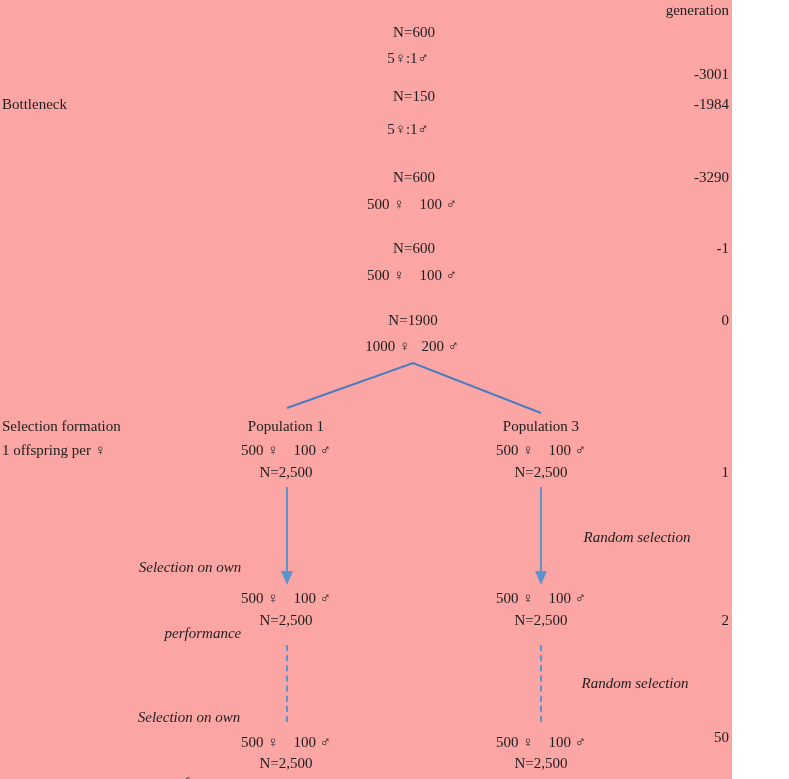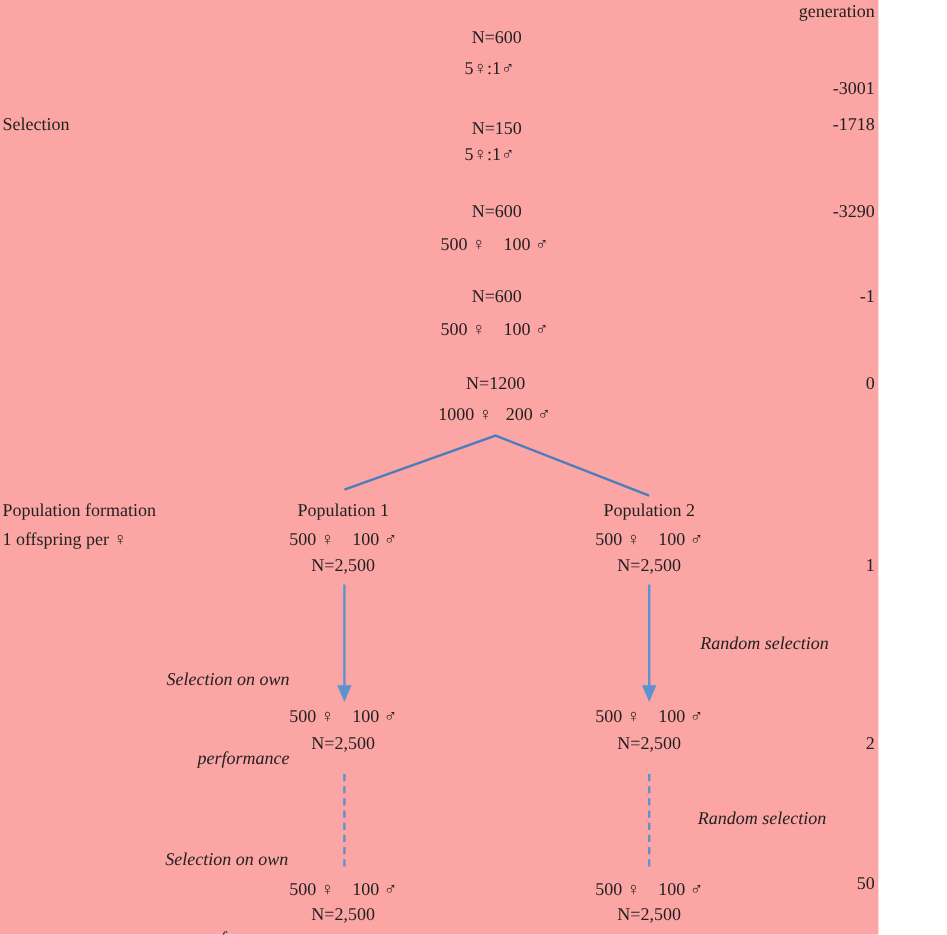"Selection" div.txt { text: Selection -> Bottleneck }
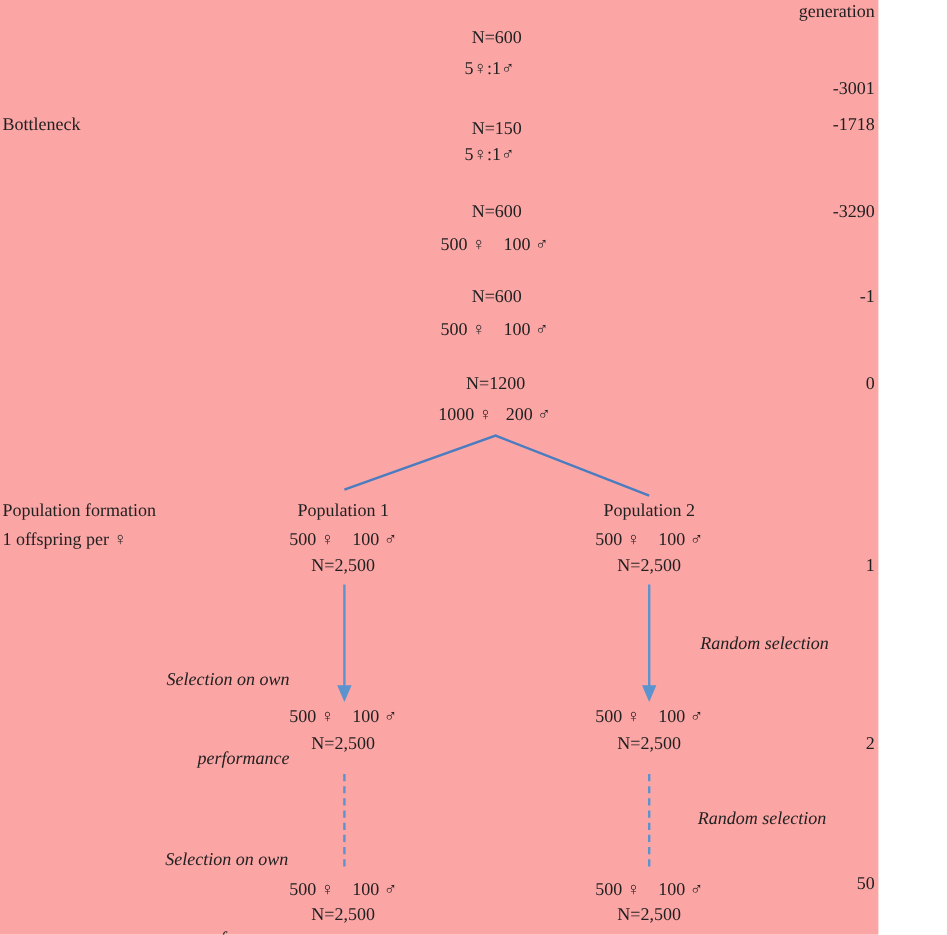"N=150" div.txt { top: 98px -> 86px }
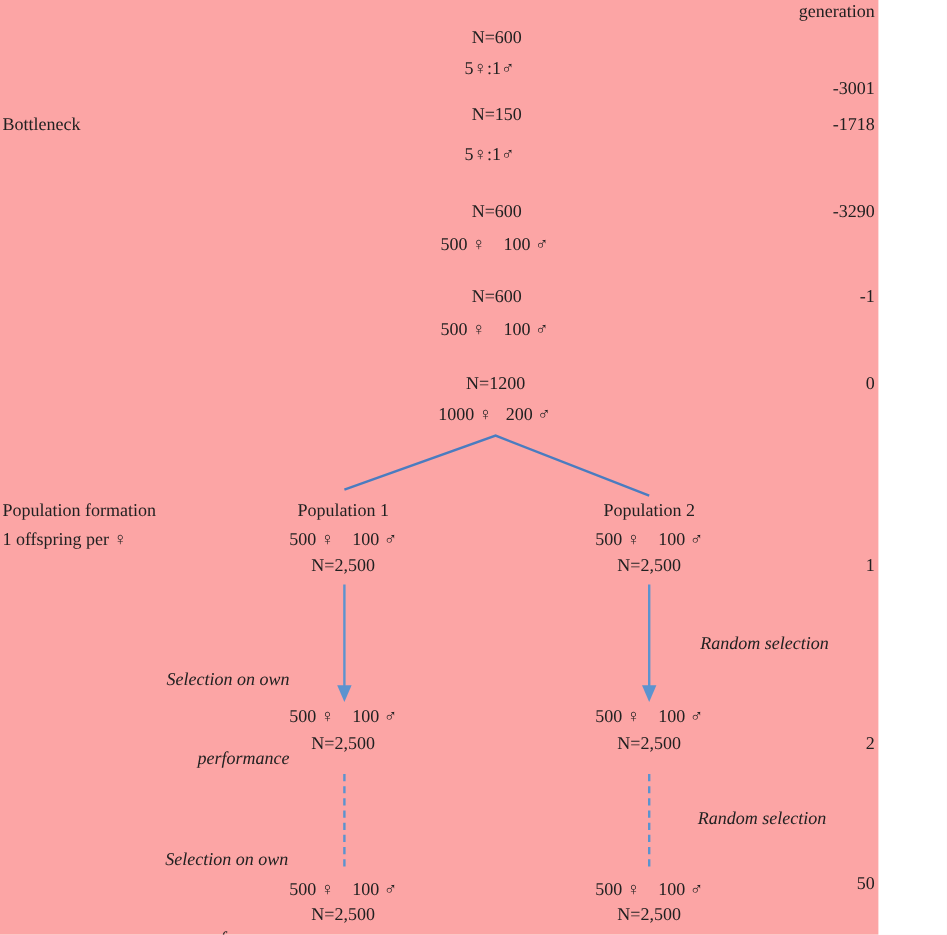"-1718" div.txt { text: -1718 -> -1984 }
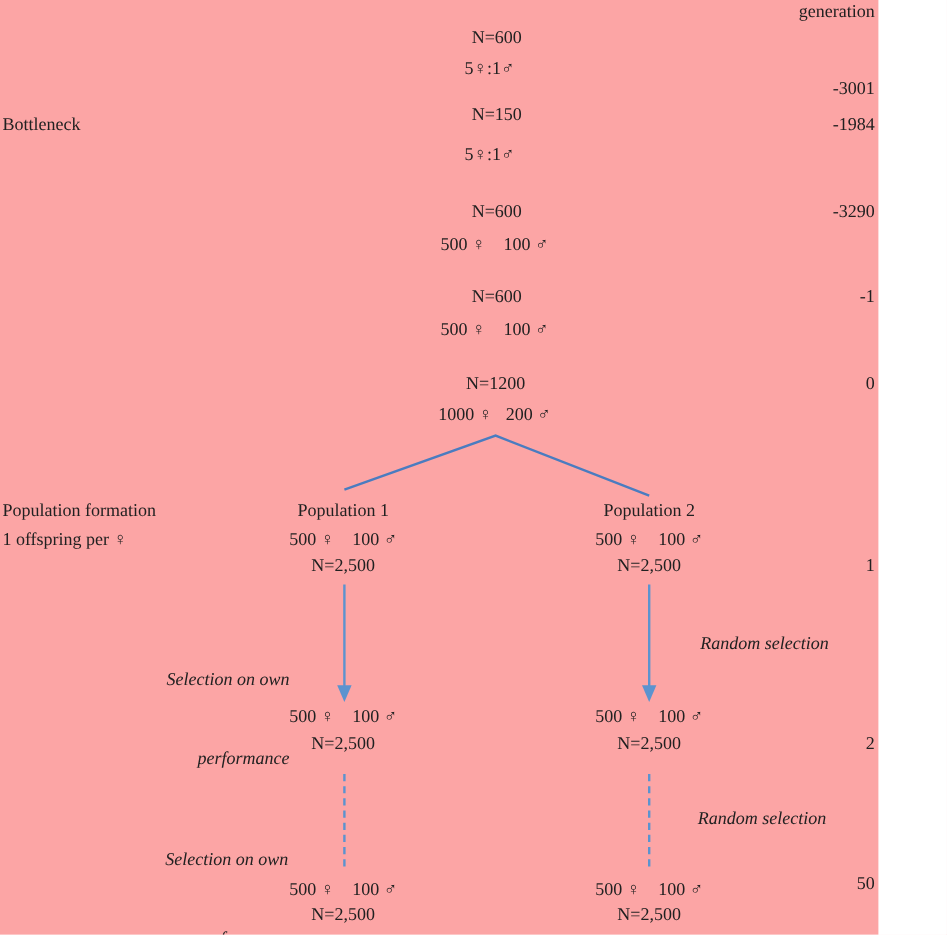"N=1200" div.txt { text: 1200 -> 1900 }
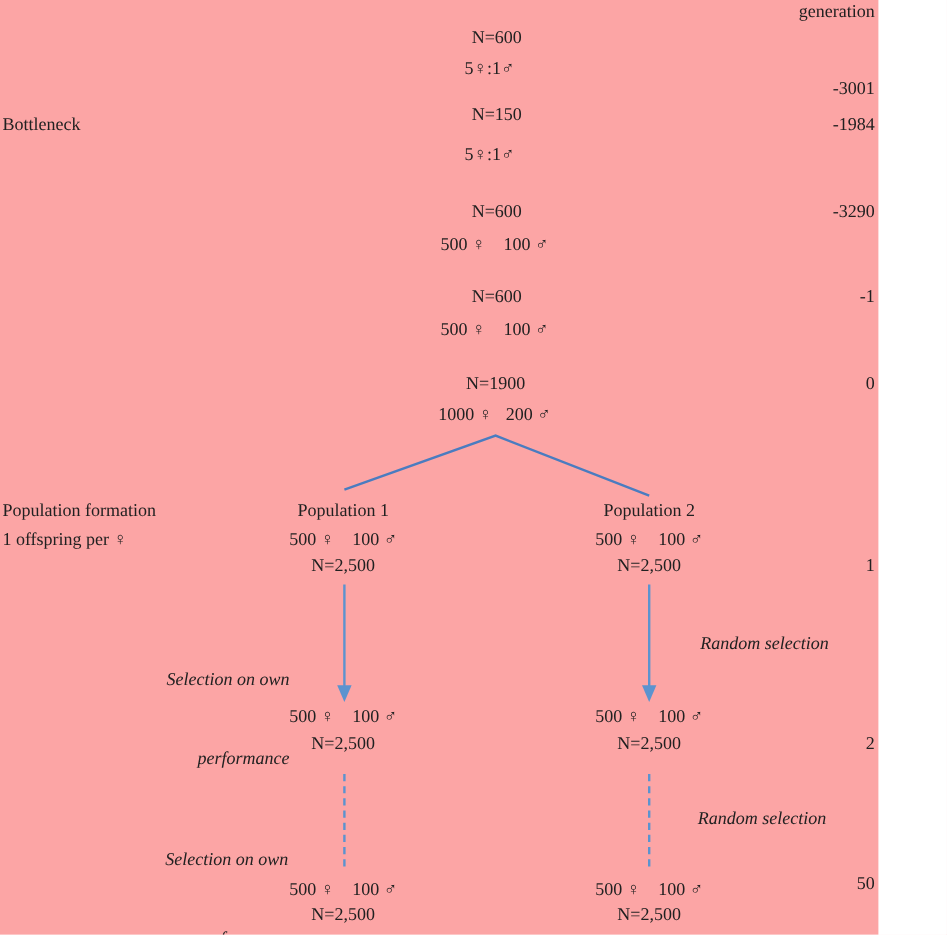"Population formation" div.txt { text: Population -> Selection }
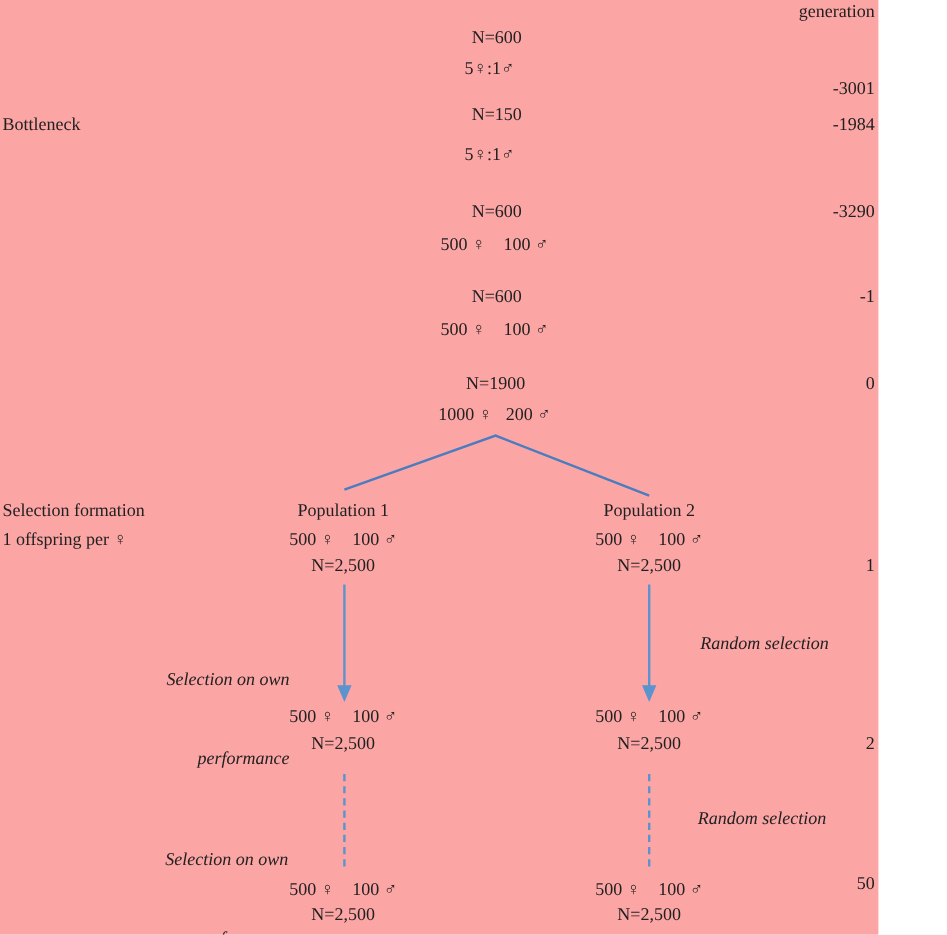"Population 2" div.txt { text: 2 -> 3 }
